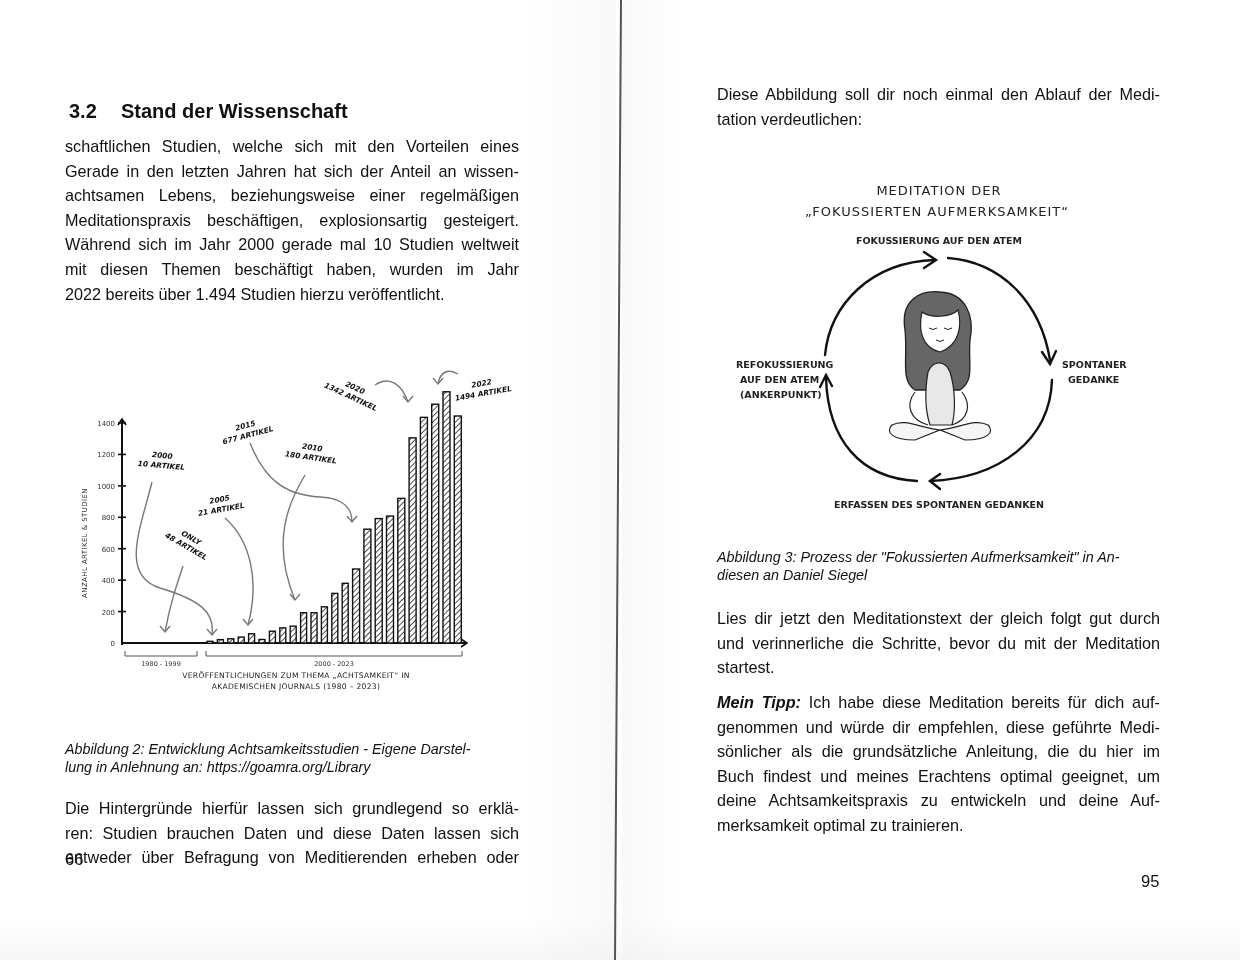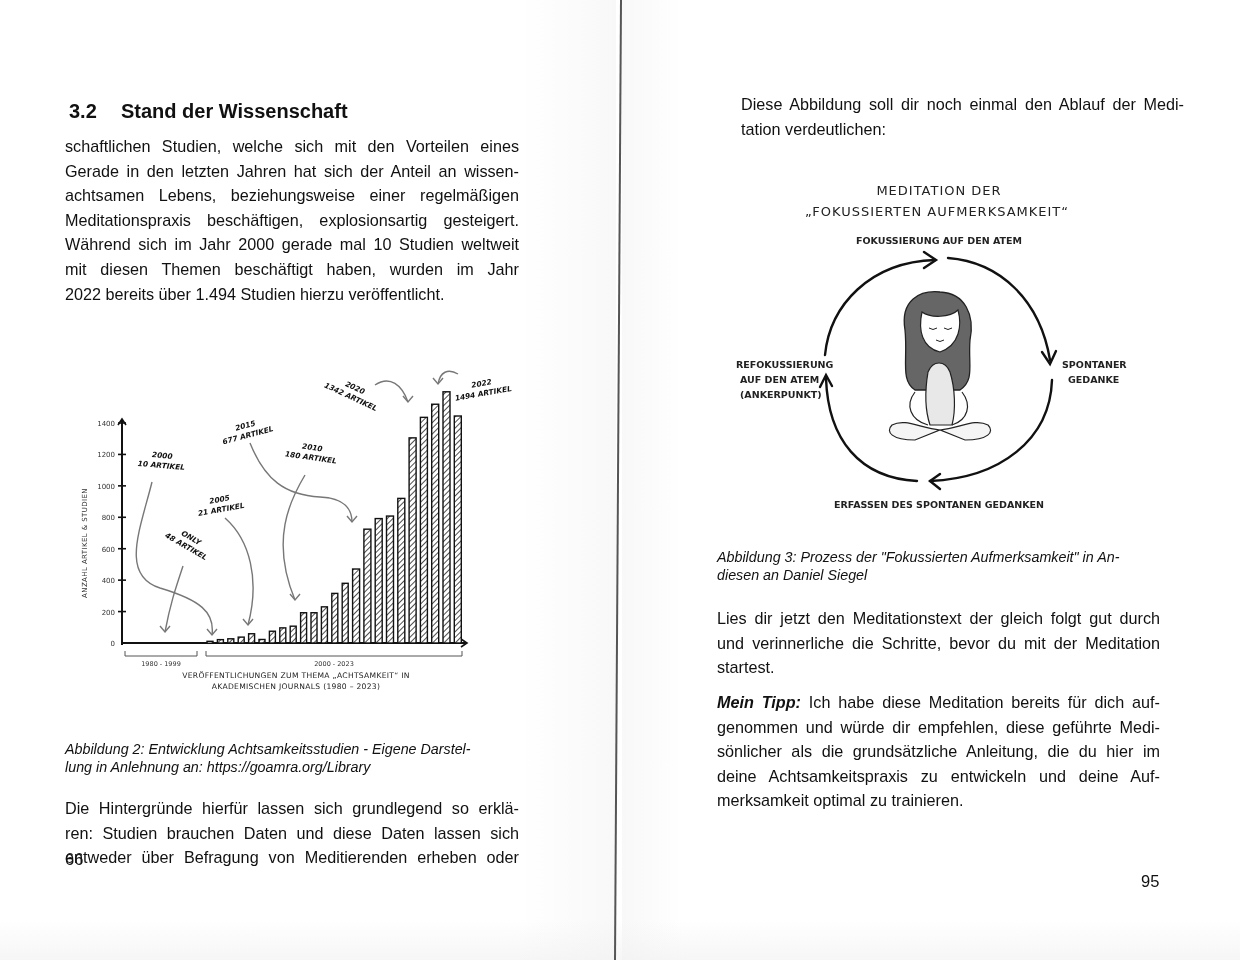"Diese Abbildung soll dir noch" p.para { margin-left: 24px -> none; top: 92px -> 82px }
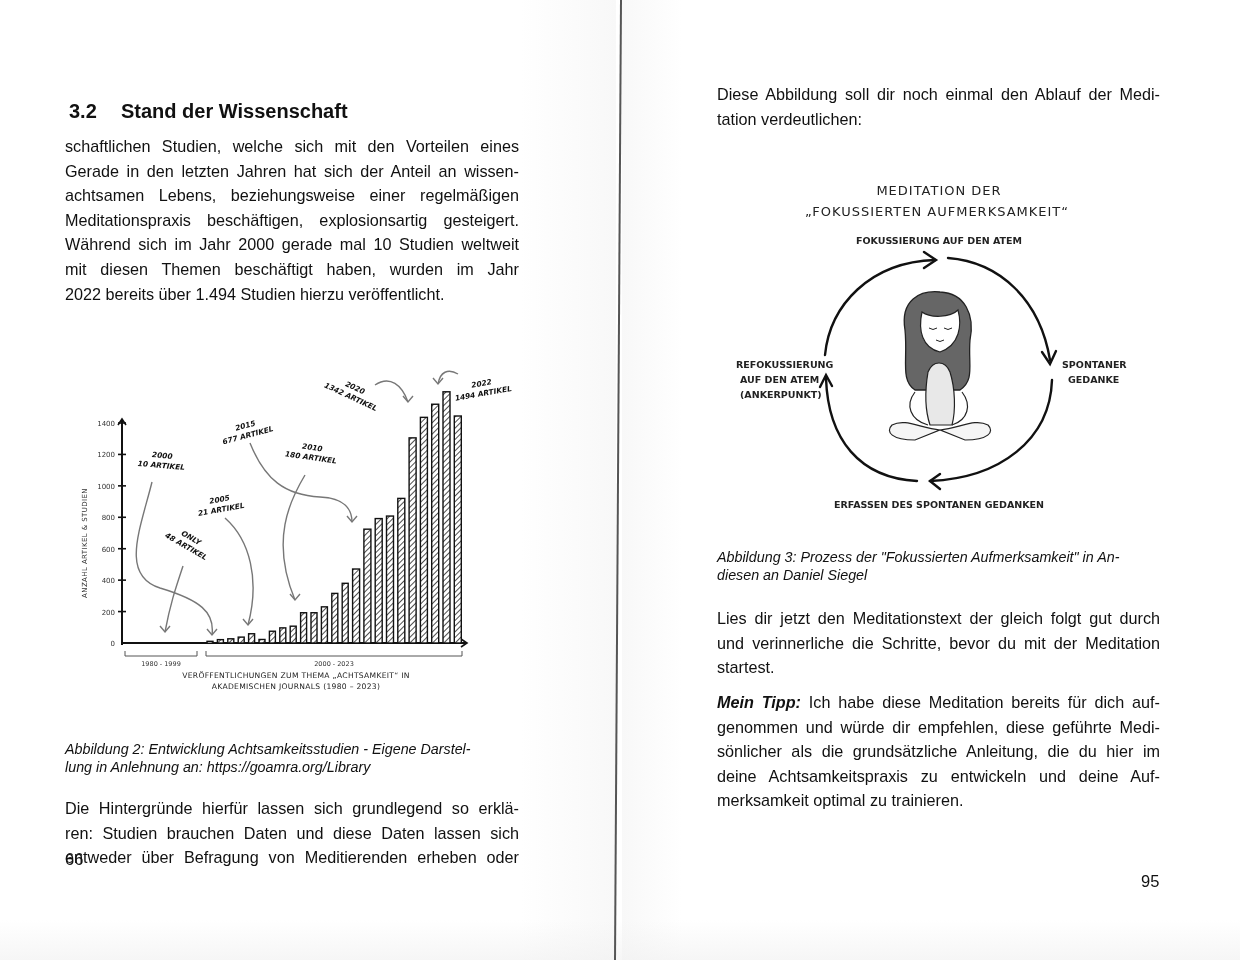"Buch findest und meines Erachtens" span.line { html: none -> <span>Buch findest und meines Erachtens optimal geeignet, um</span> }
